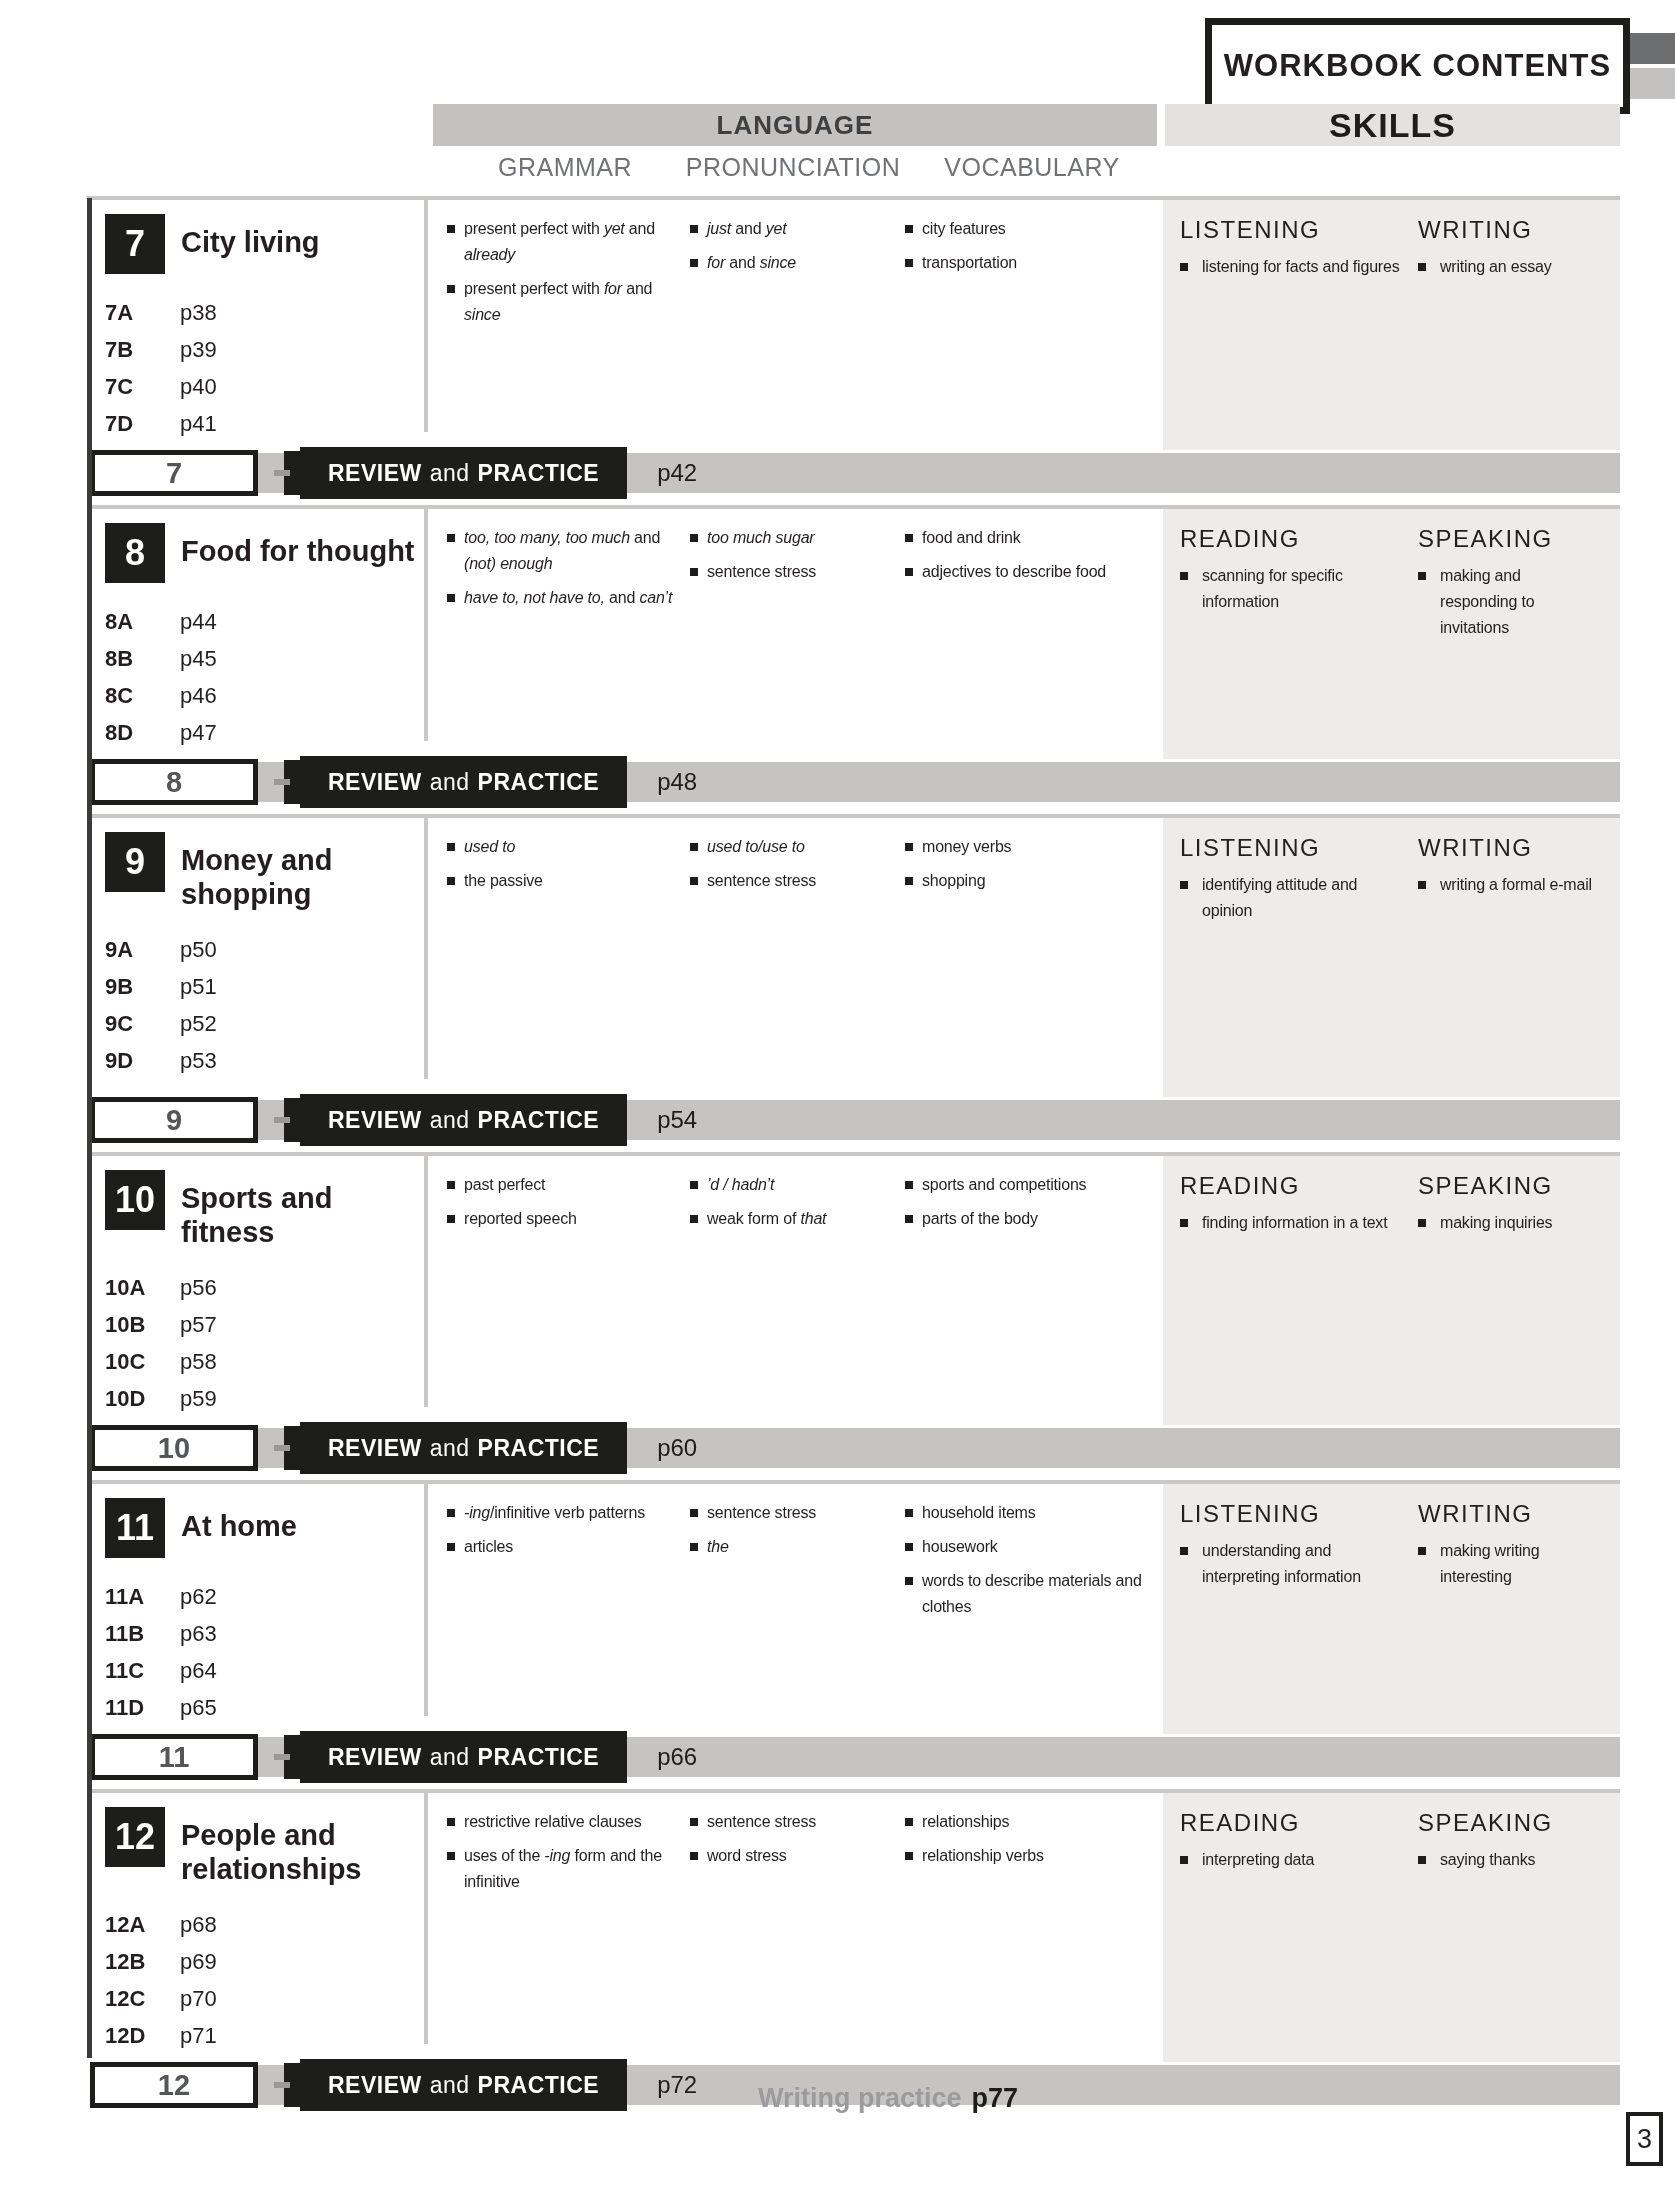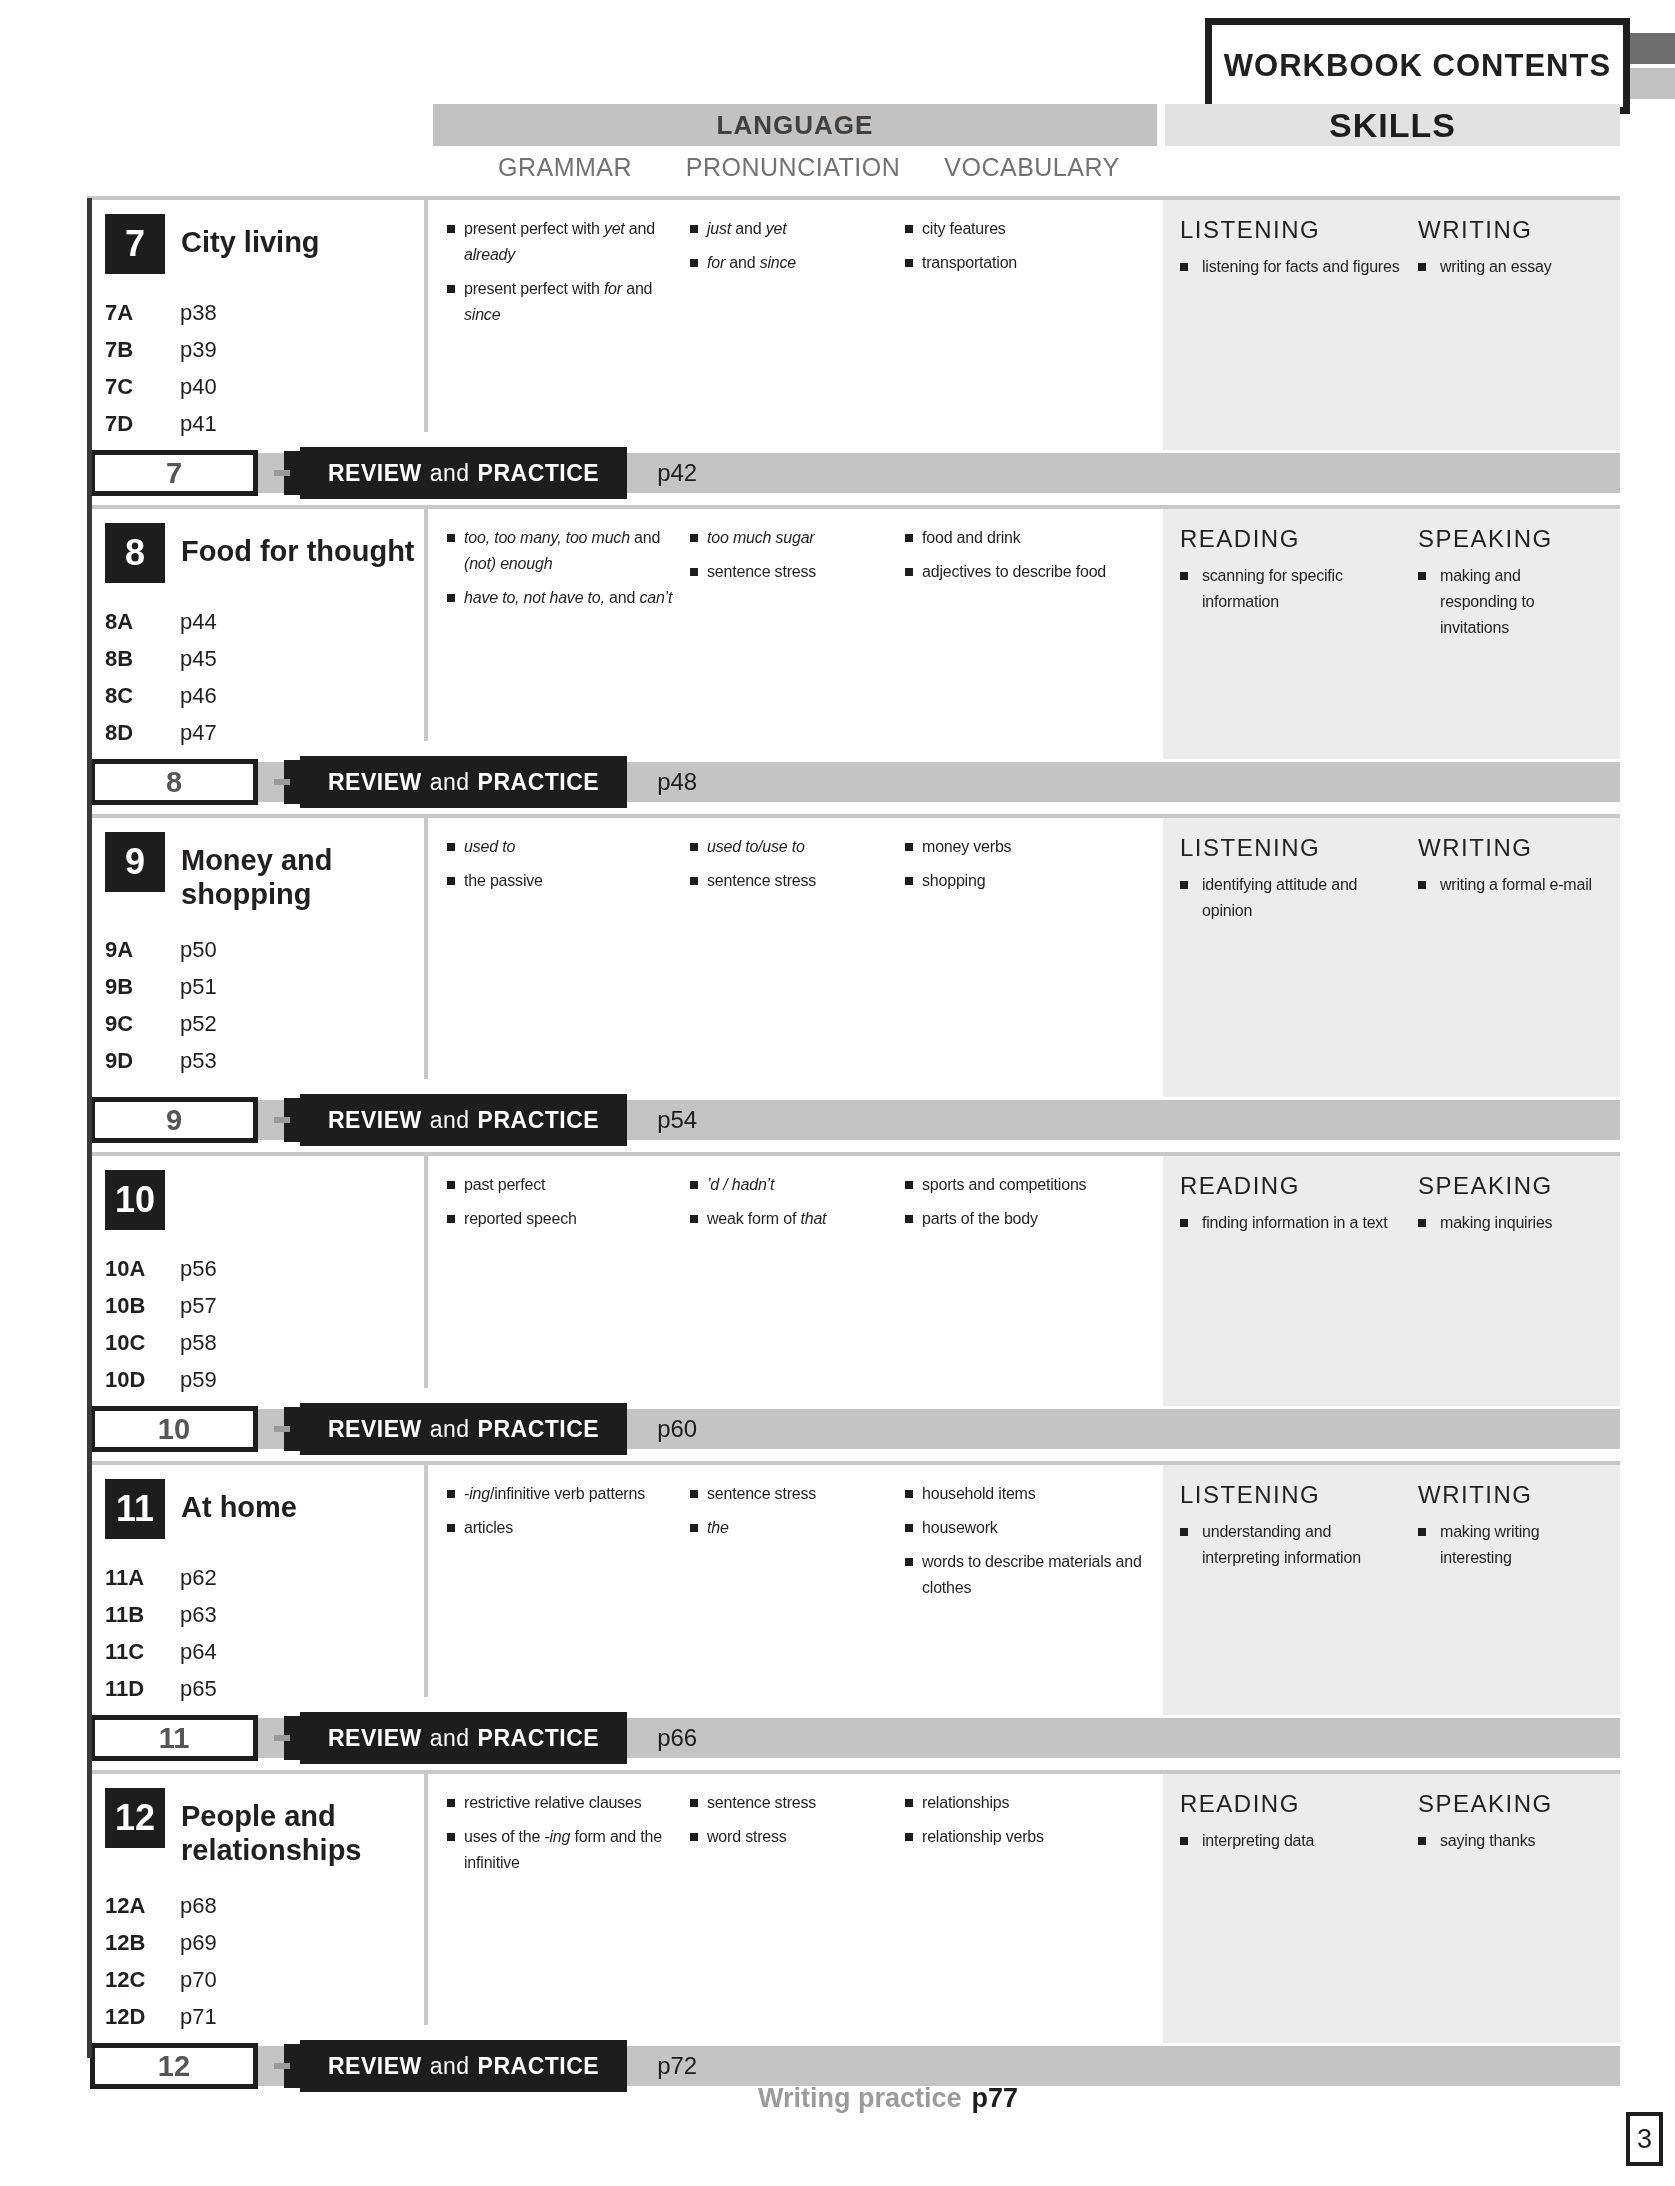"Sports and fitness" div.unit-title { html: none -> <div>Sports and fitness</div> }
